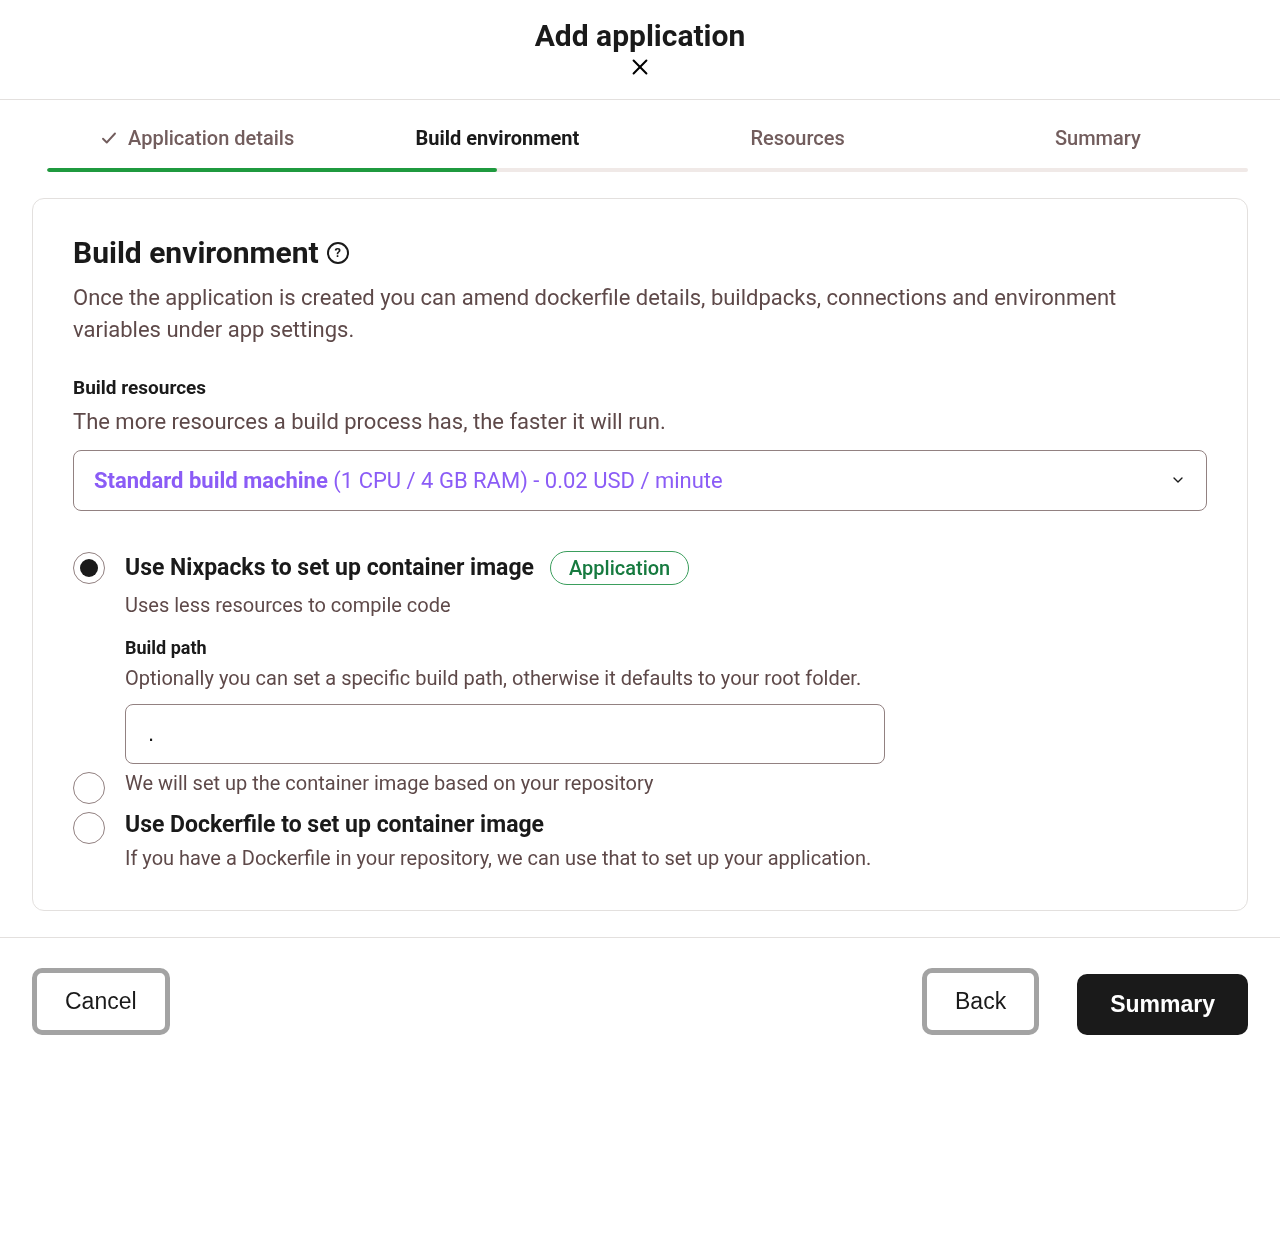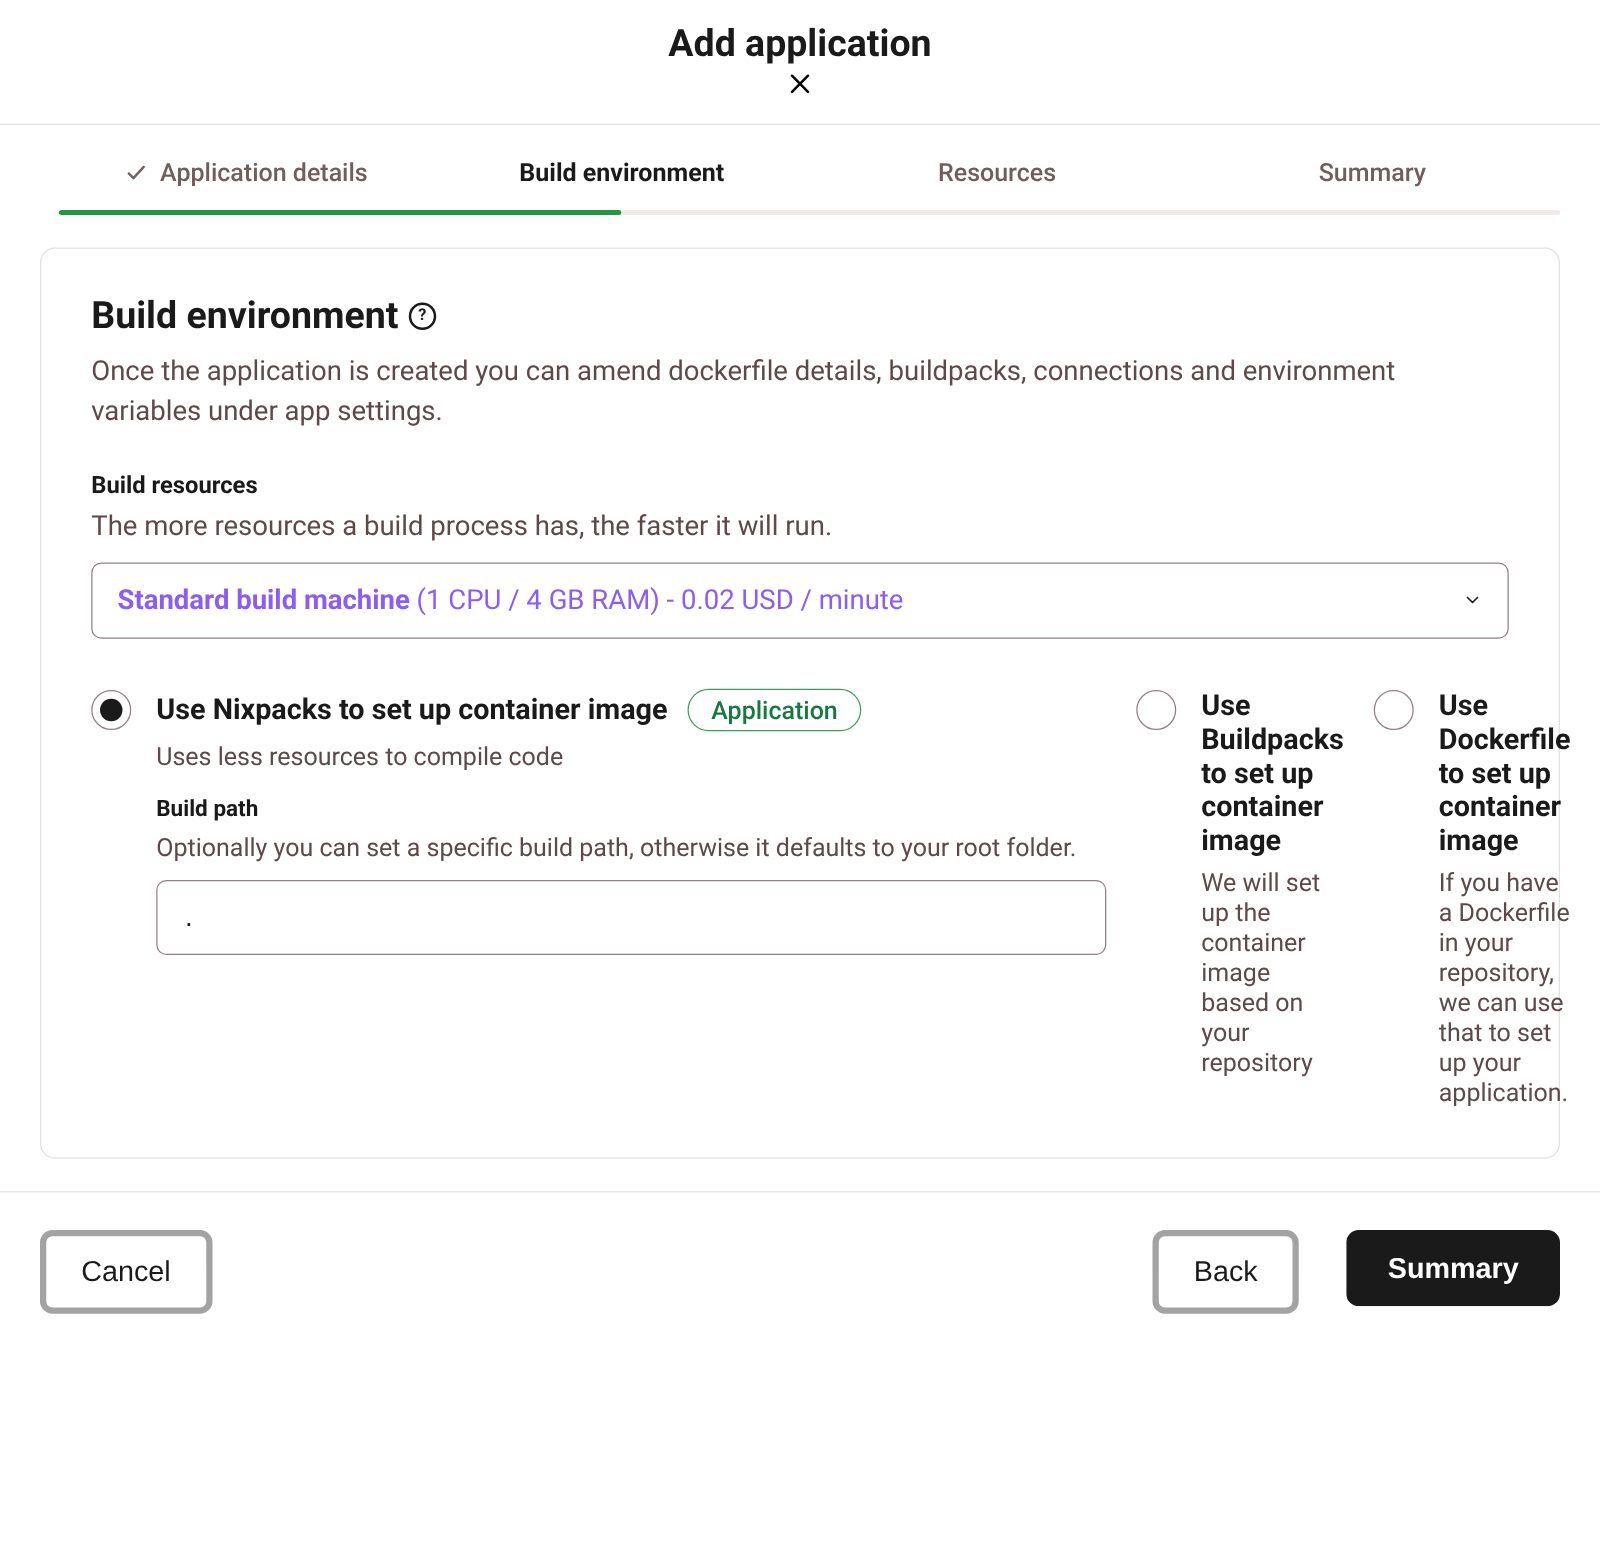"Use Nixpacks to set up" .radio-group { flex-direction: row -> column; gap: 24px -> 7px }
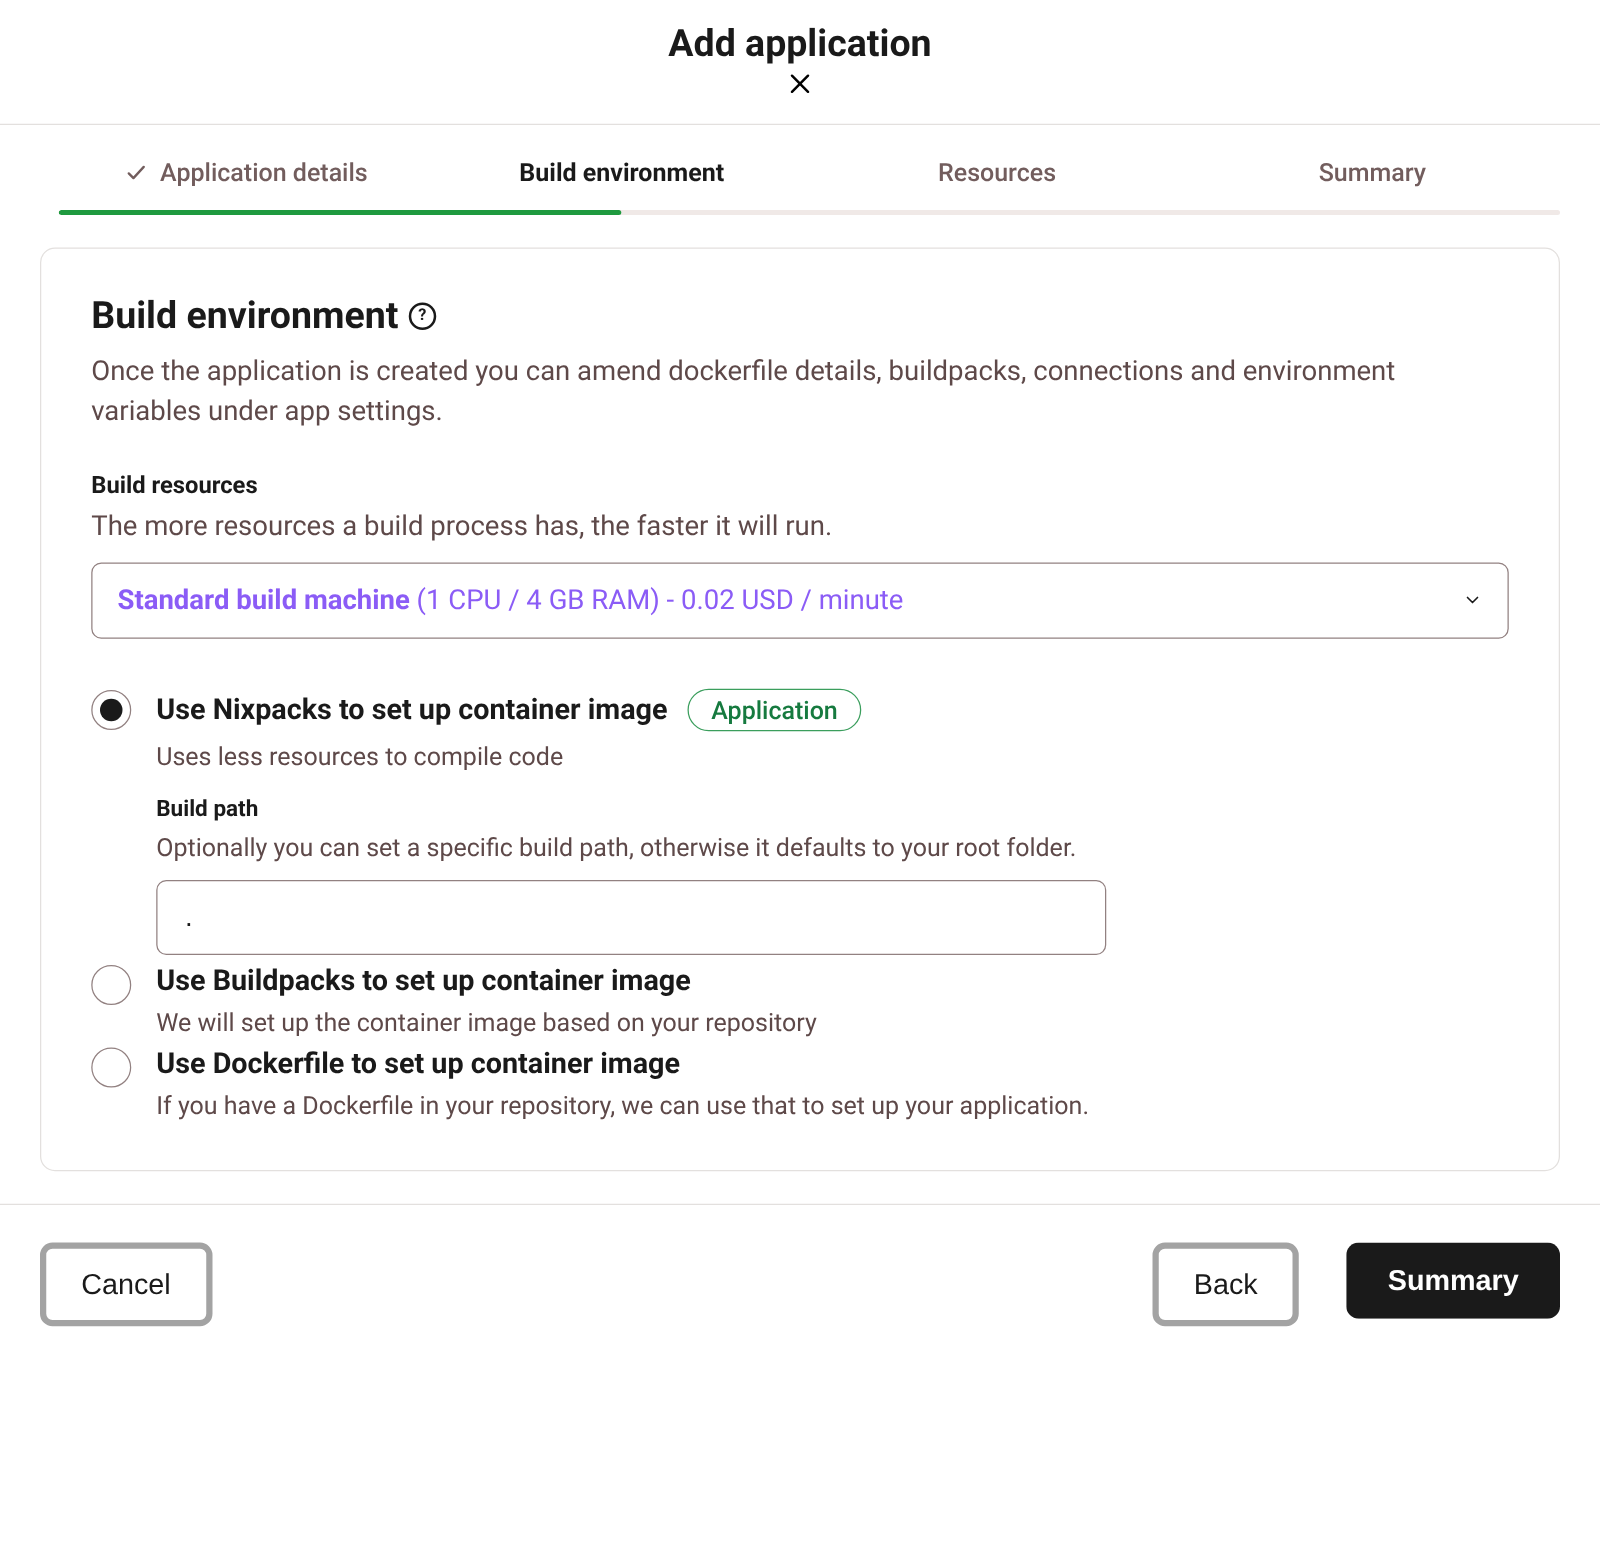"Use Buildpacks to set up" div.radio-header { html: <div> <span>Use Buildpacks to set up container image</span> </div> -> none }
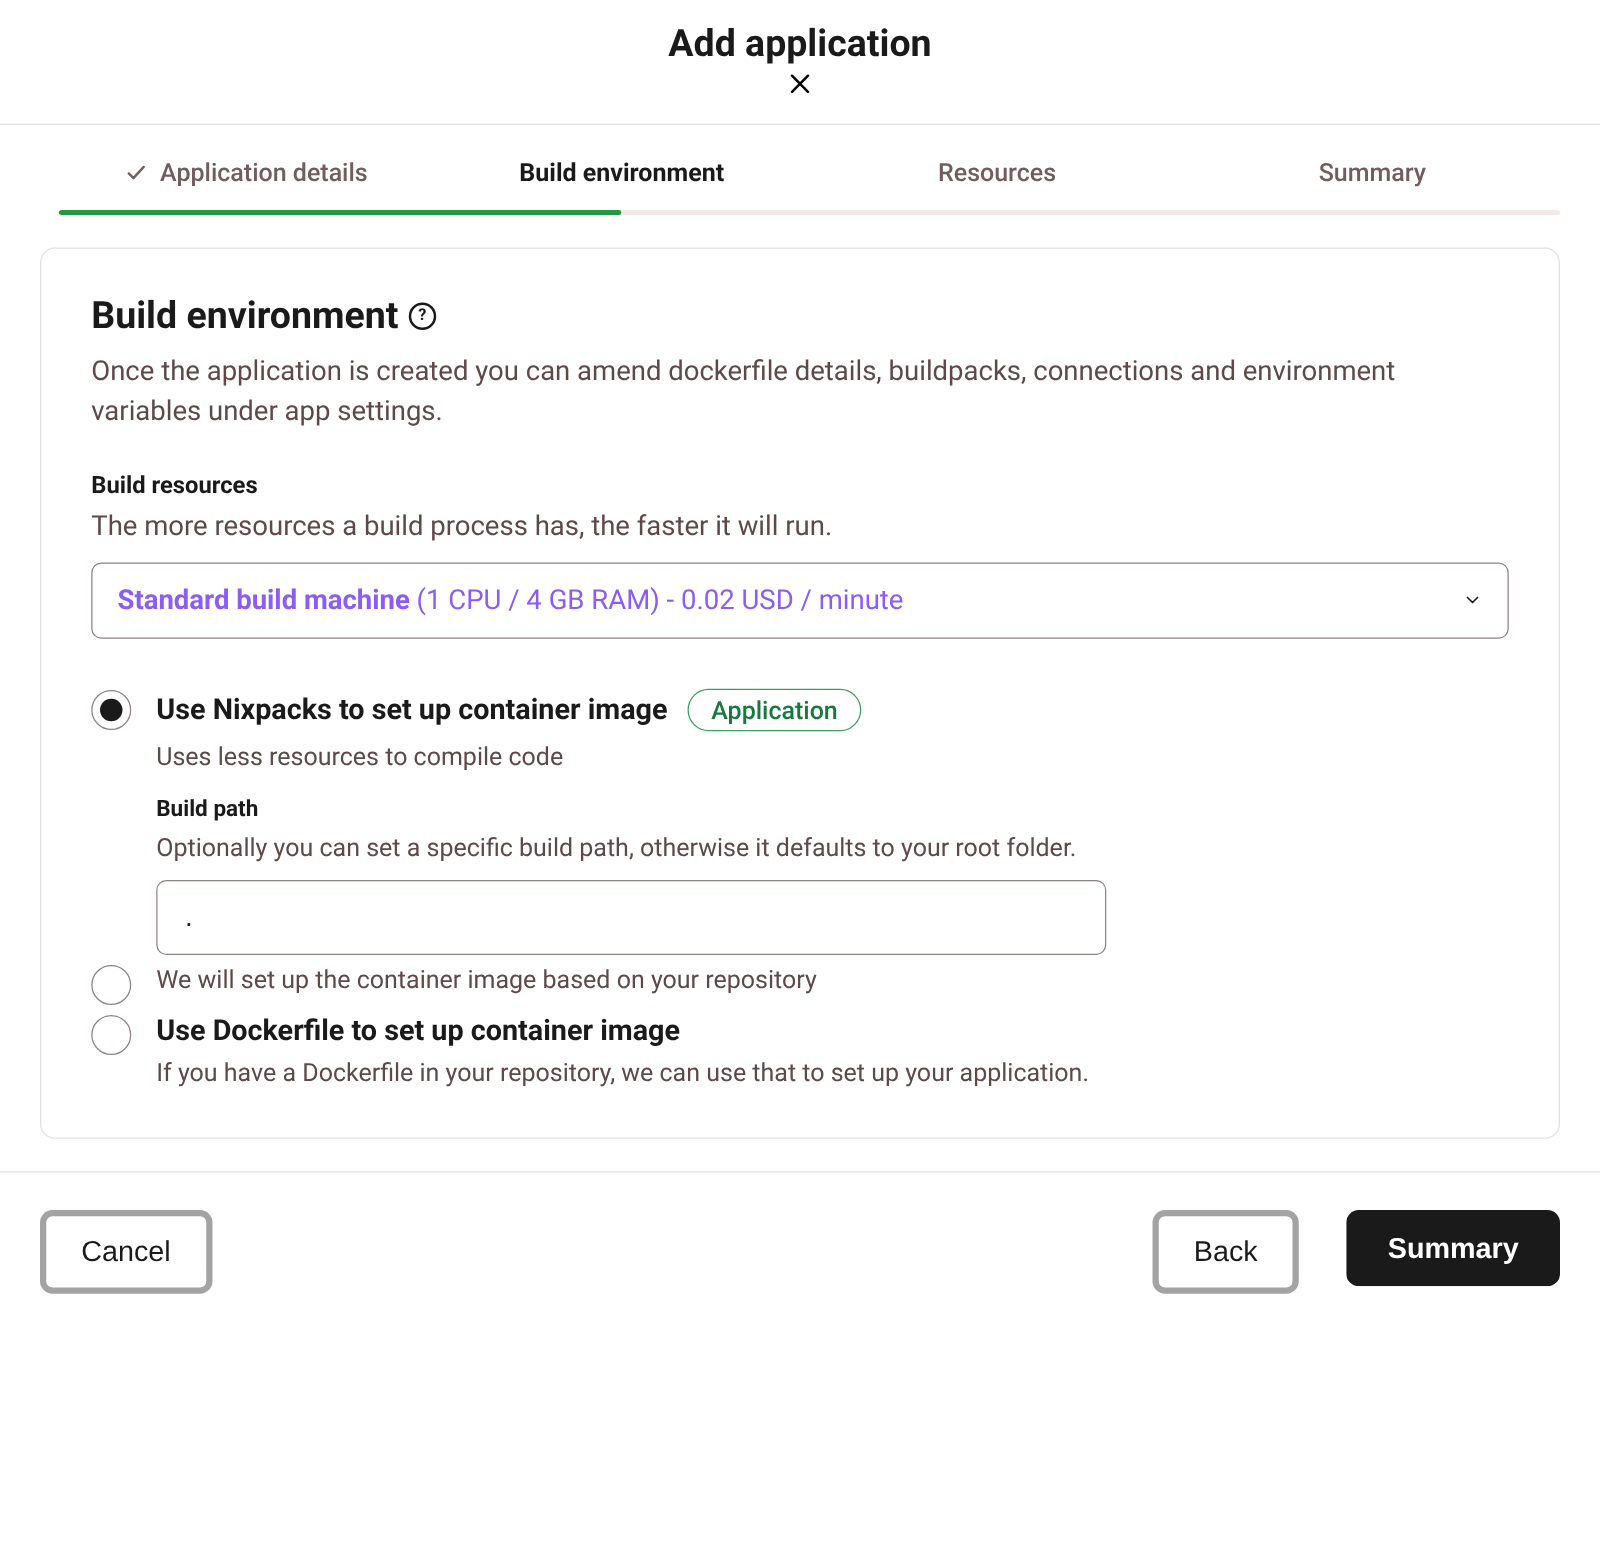"Back" .footer-right { align-items: flex-start -> flex-end }
